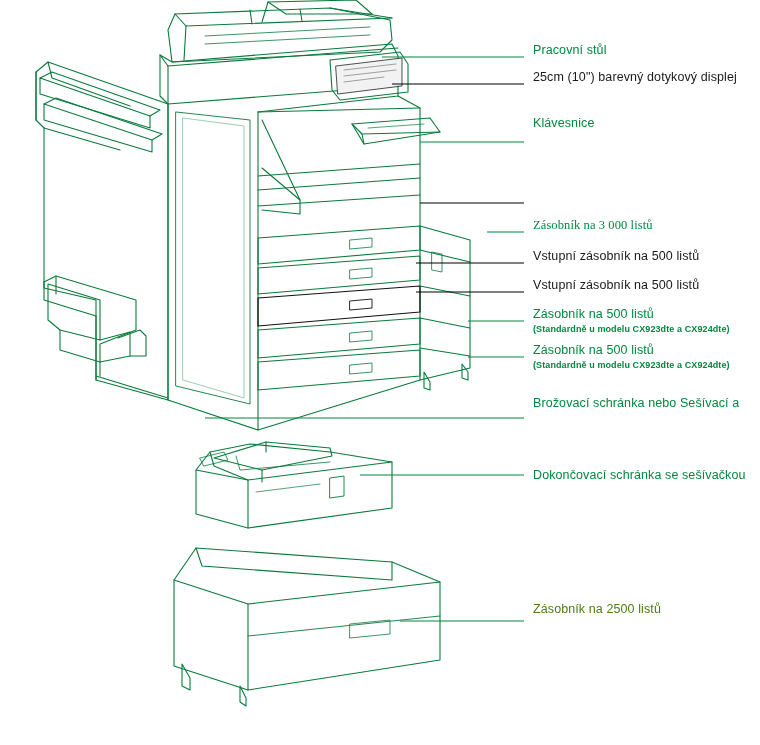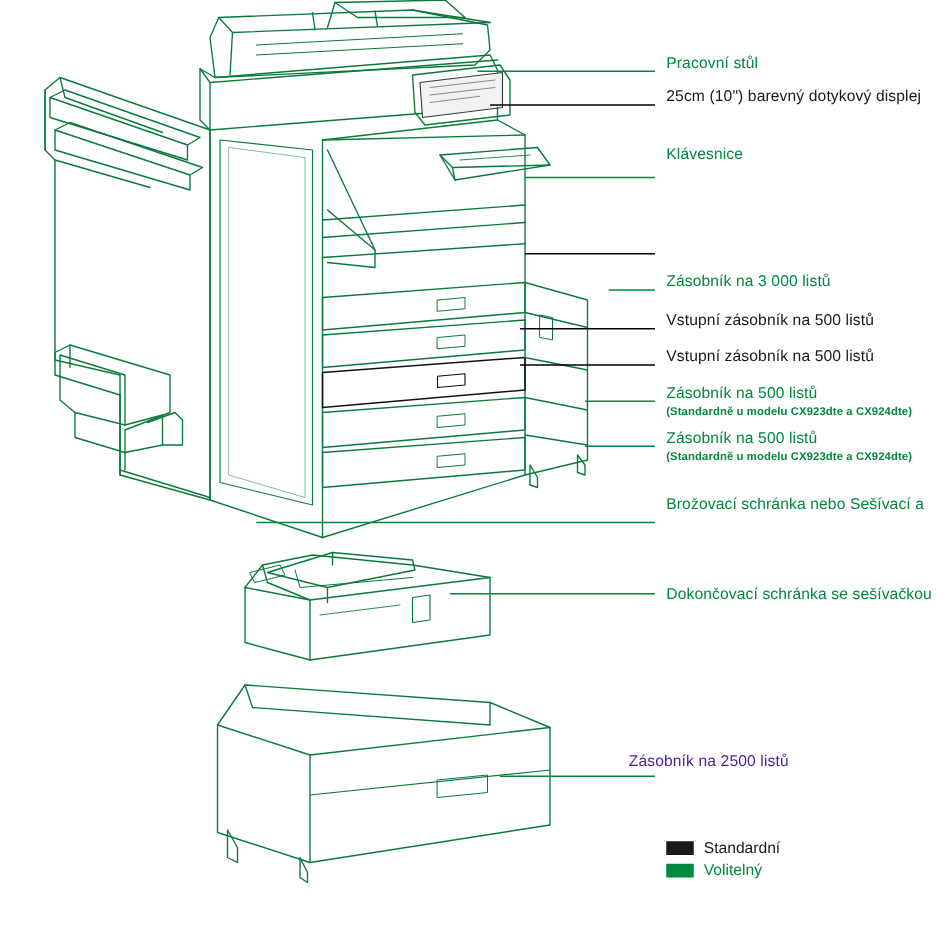"Zásobník na 3 000 listů" div.label { font-family: none -> Liberation Serif, serif }
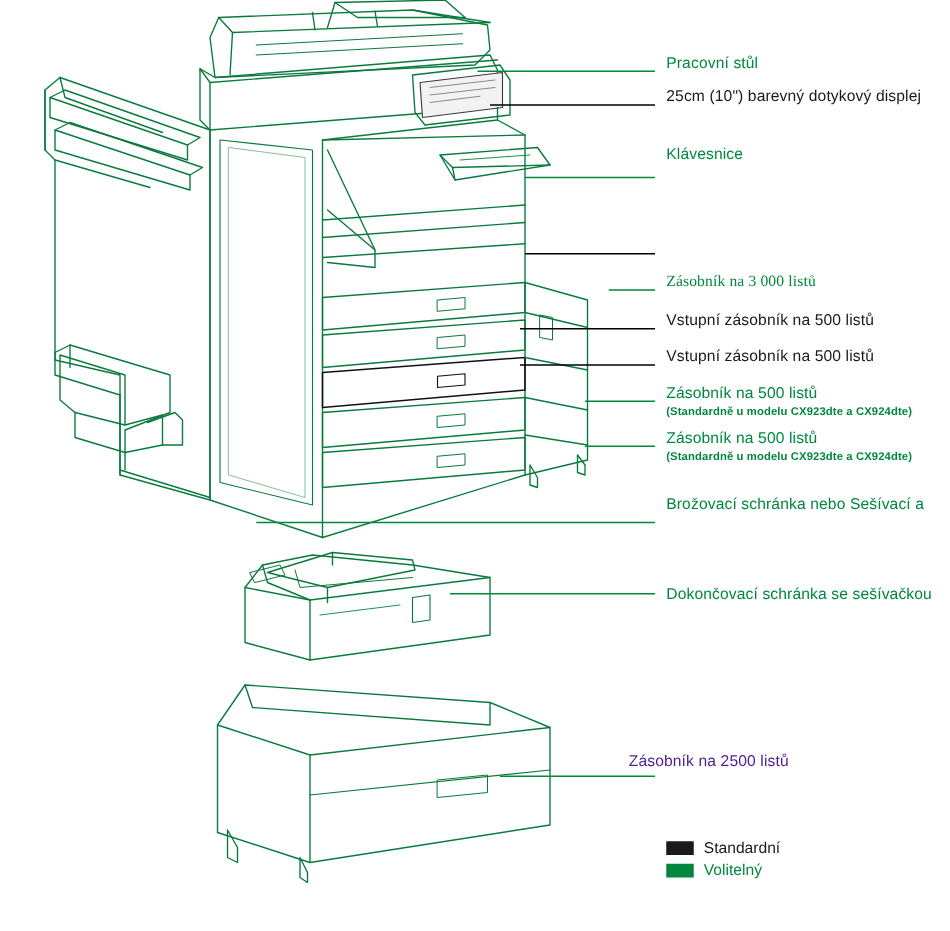"Zásobník na 2500 listů" div.label { color: #4c1d95 -> #4d7c0f; left: 503px -> 533px }
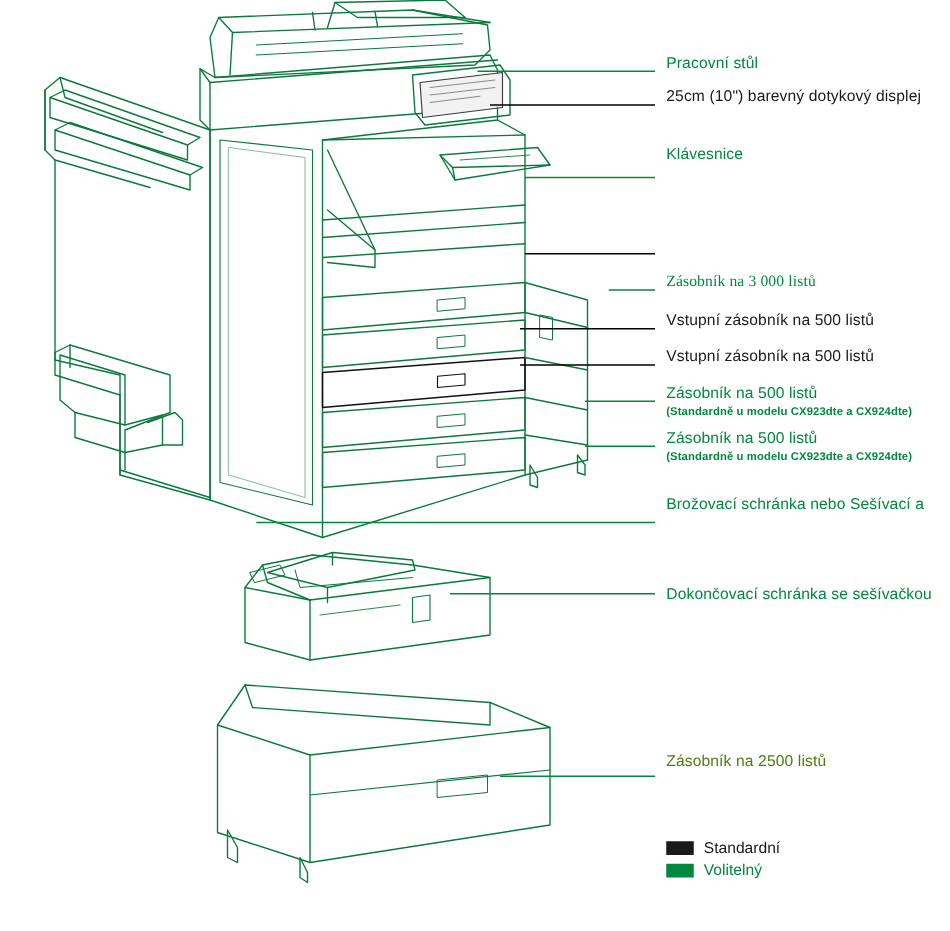"Standardní" div.legend { html: <div> <div> <span></span> <span>Standardní</span> </div> <div> <span></span> <span>Volitelný</span> </div> </div> -> none }
